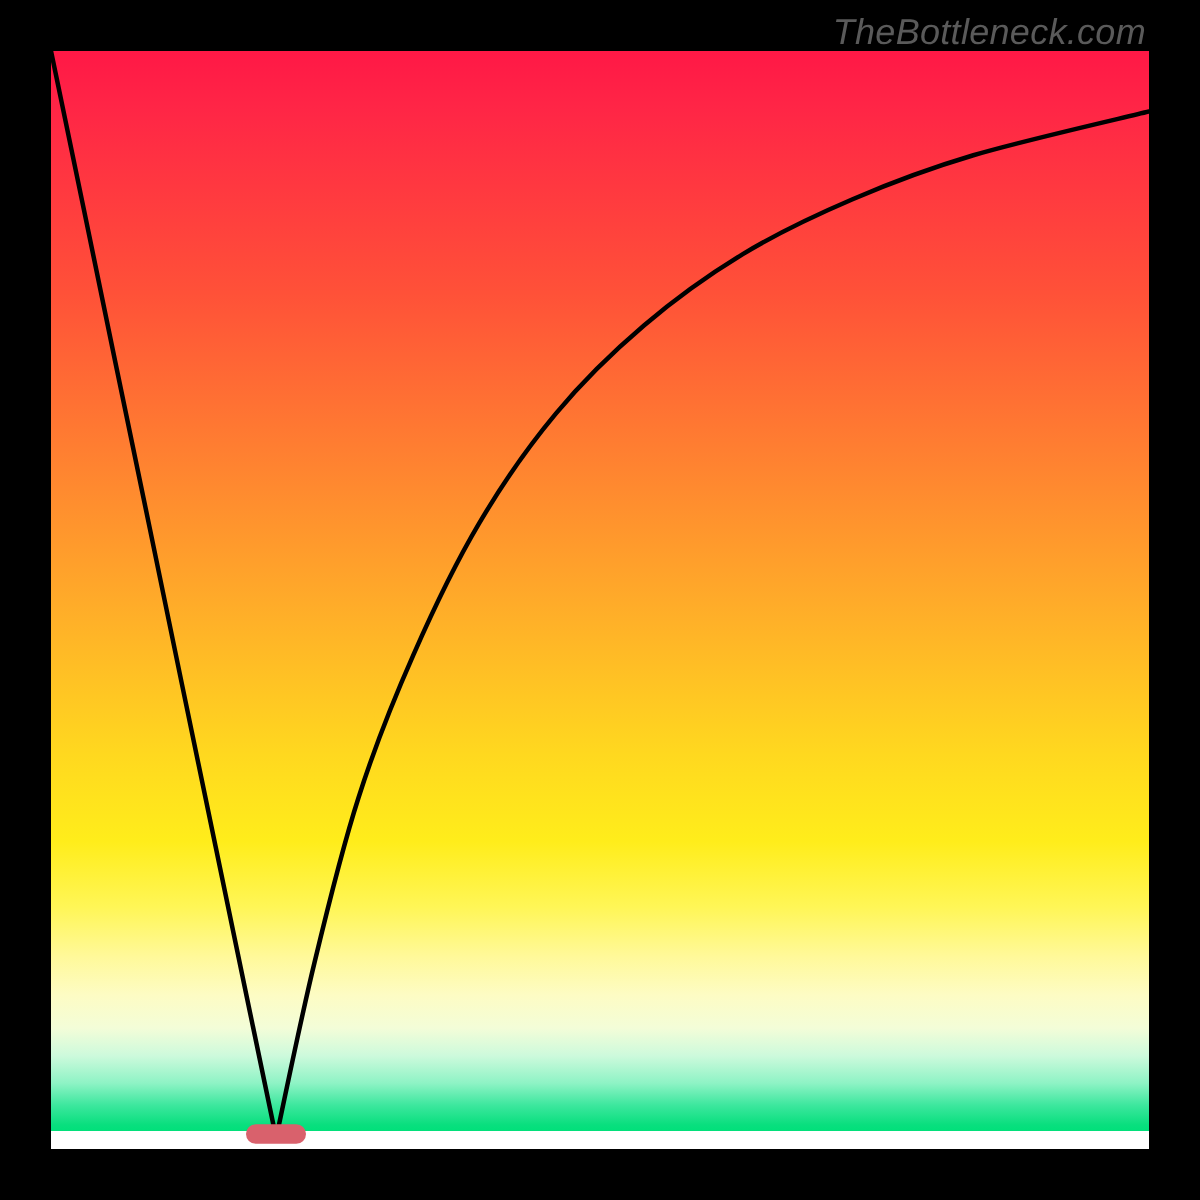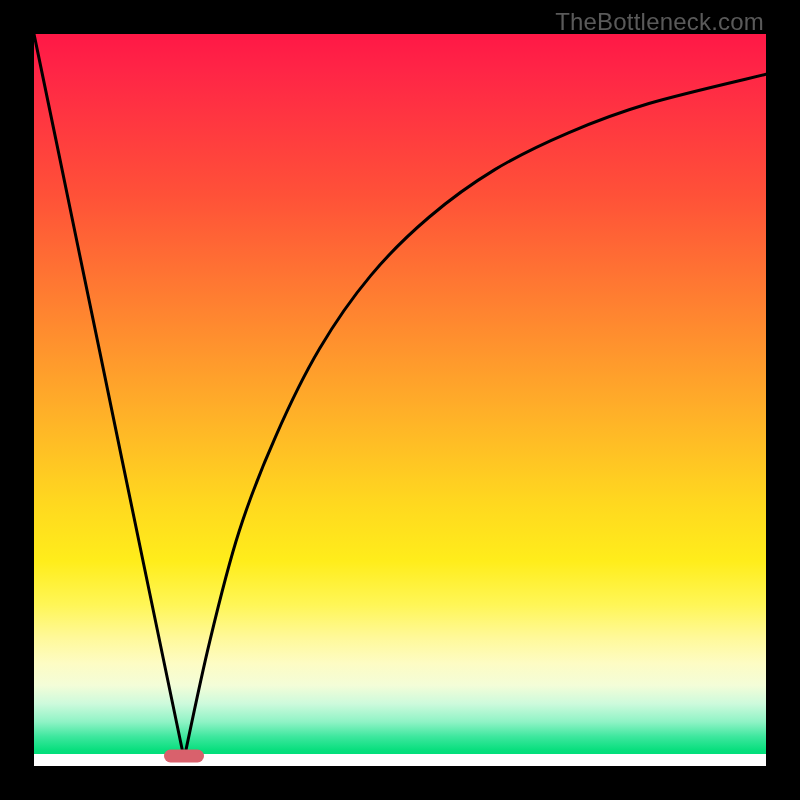"TheBottleneck.com" .watermark { font-style: none -> italic }
